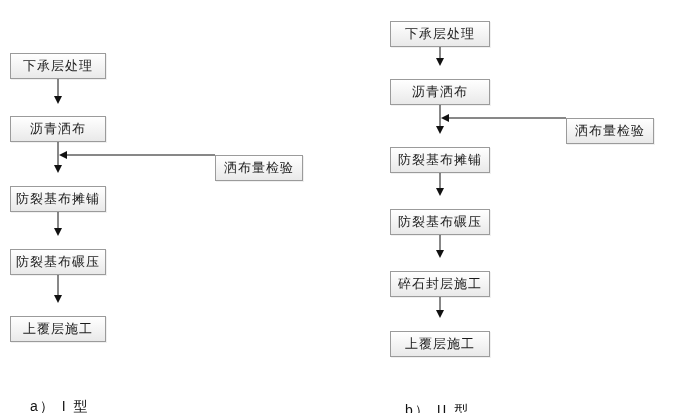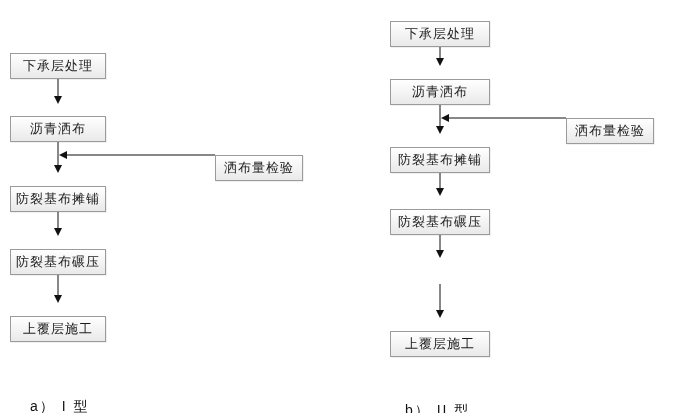"碎石封层施工" div.flow-box { html: none -> <div>碎石封层施工</div> }
